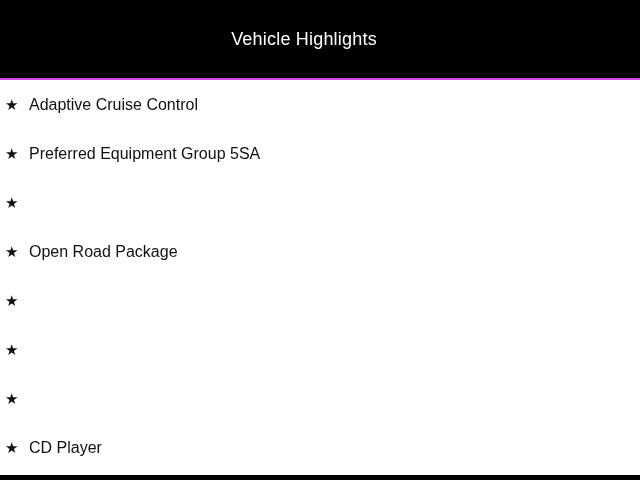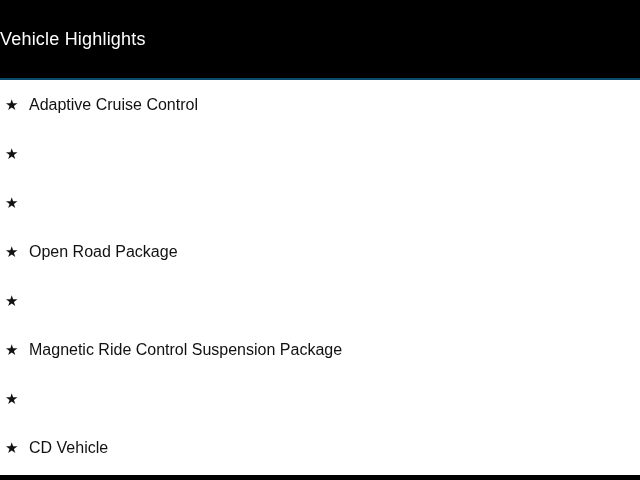"Vehicle Highlights" .header { border-bottom: 2px solid #0c4a6e -> 2px solid #d946ef; justify-content: flex-start -> center }
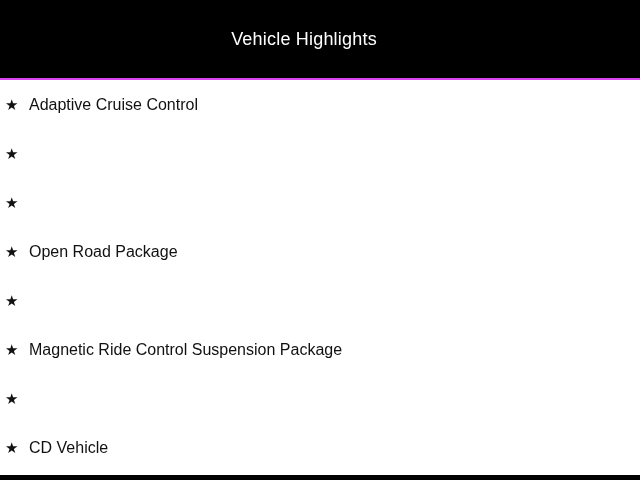"Preferred Equipment Group 5SA" span.label { html: none -> <span>Preferred Equipment Group 5SA</span> }
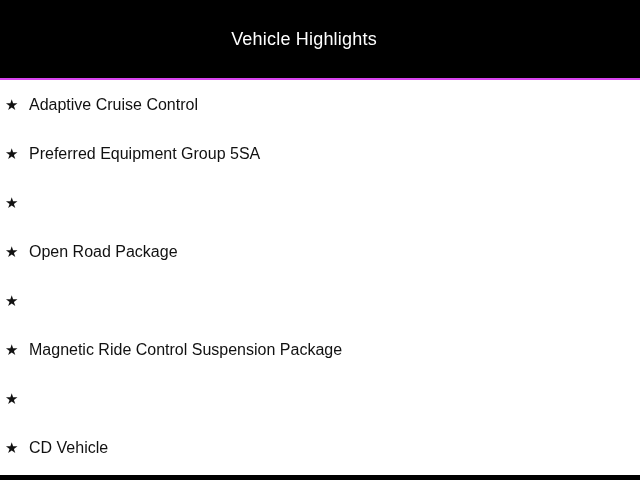"Magnetic Ride Control Suspension Package" span.label { html: <span>Magnetic Ride Control Suspension Package</span> -> none }
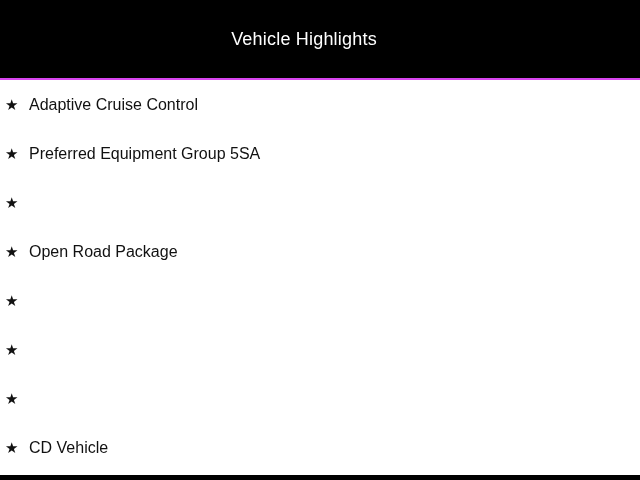"CD Vehicle" span.label { text: Vehicle -> Player }
